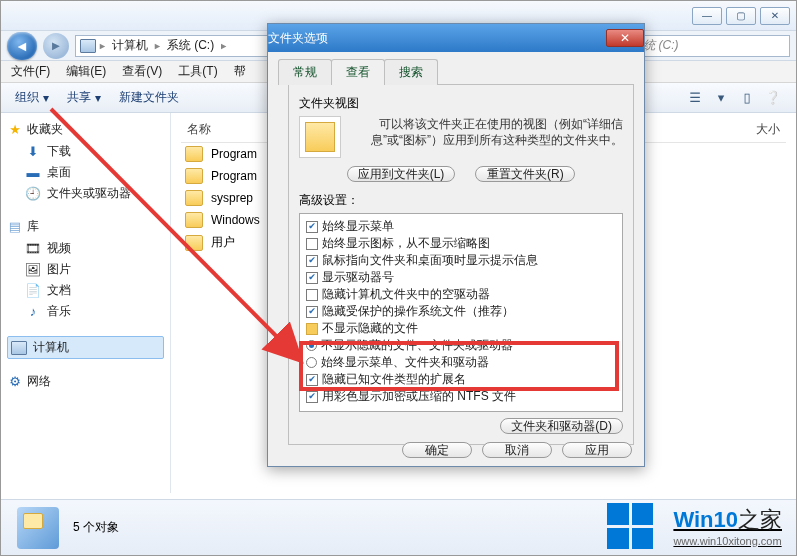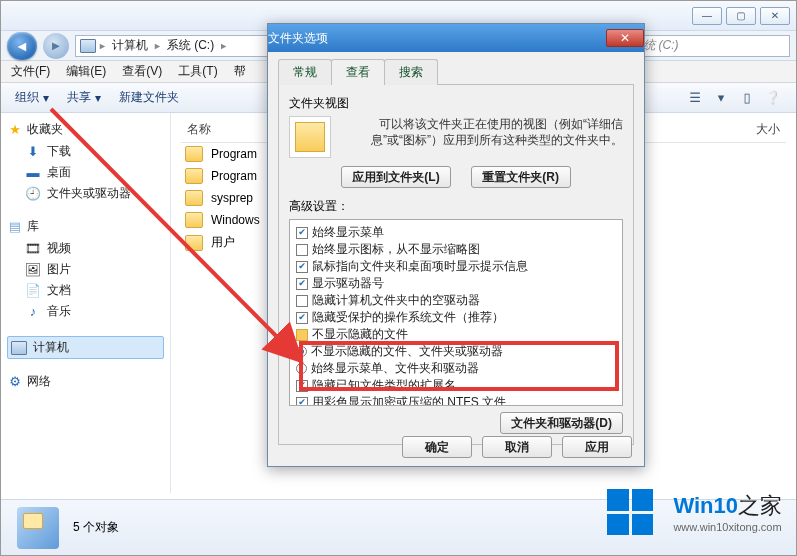"文件夹视图" .tabpage { margin-left: none -> 10px }
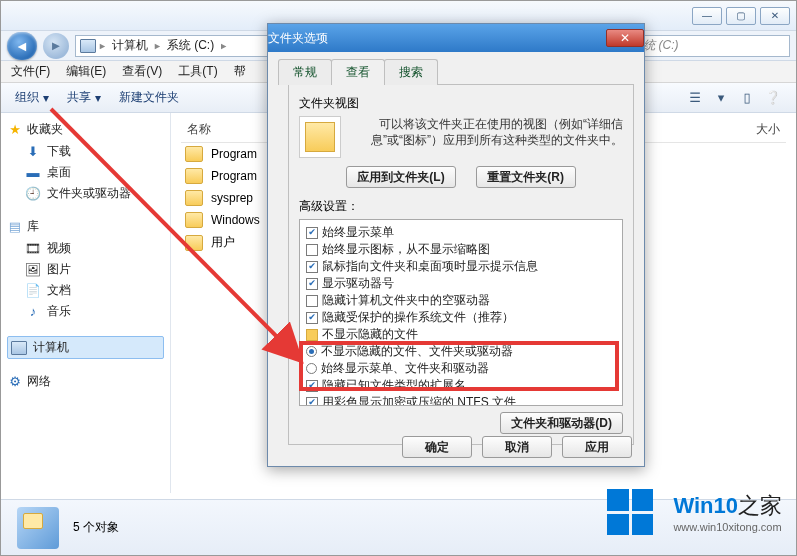"应用到文件夹(L)" .btn { border-radius: 3px -> 9px; font-weight: bold -> none; height: 22px -> 16px }
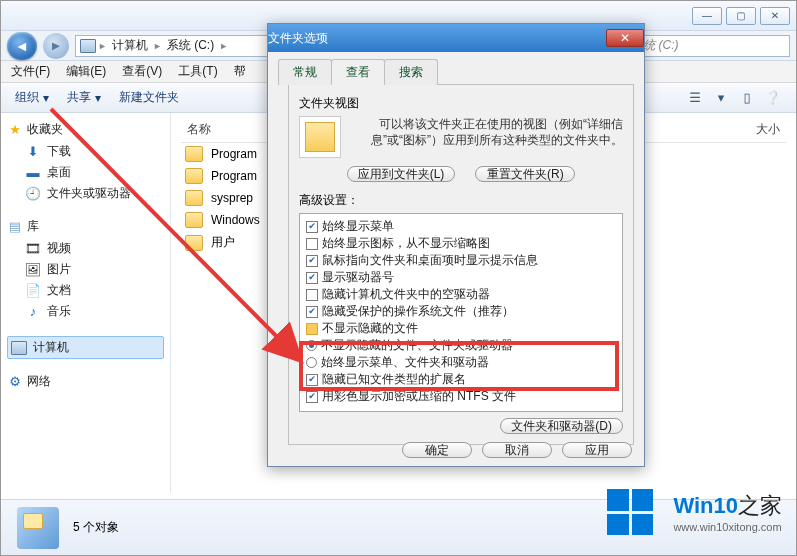"Win10之家" .watermark { bottom: 20px -> 6px; text-decoration: none -> underline }
